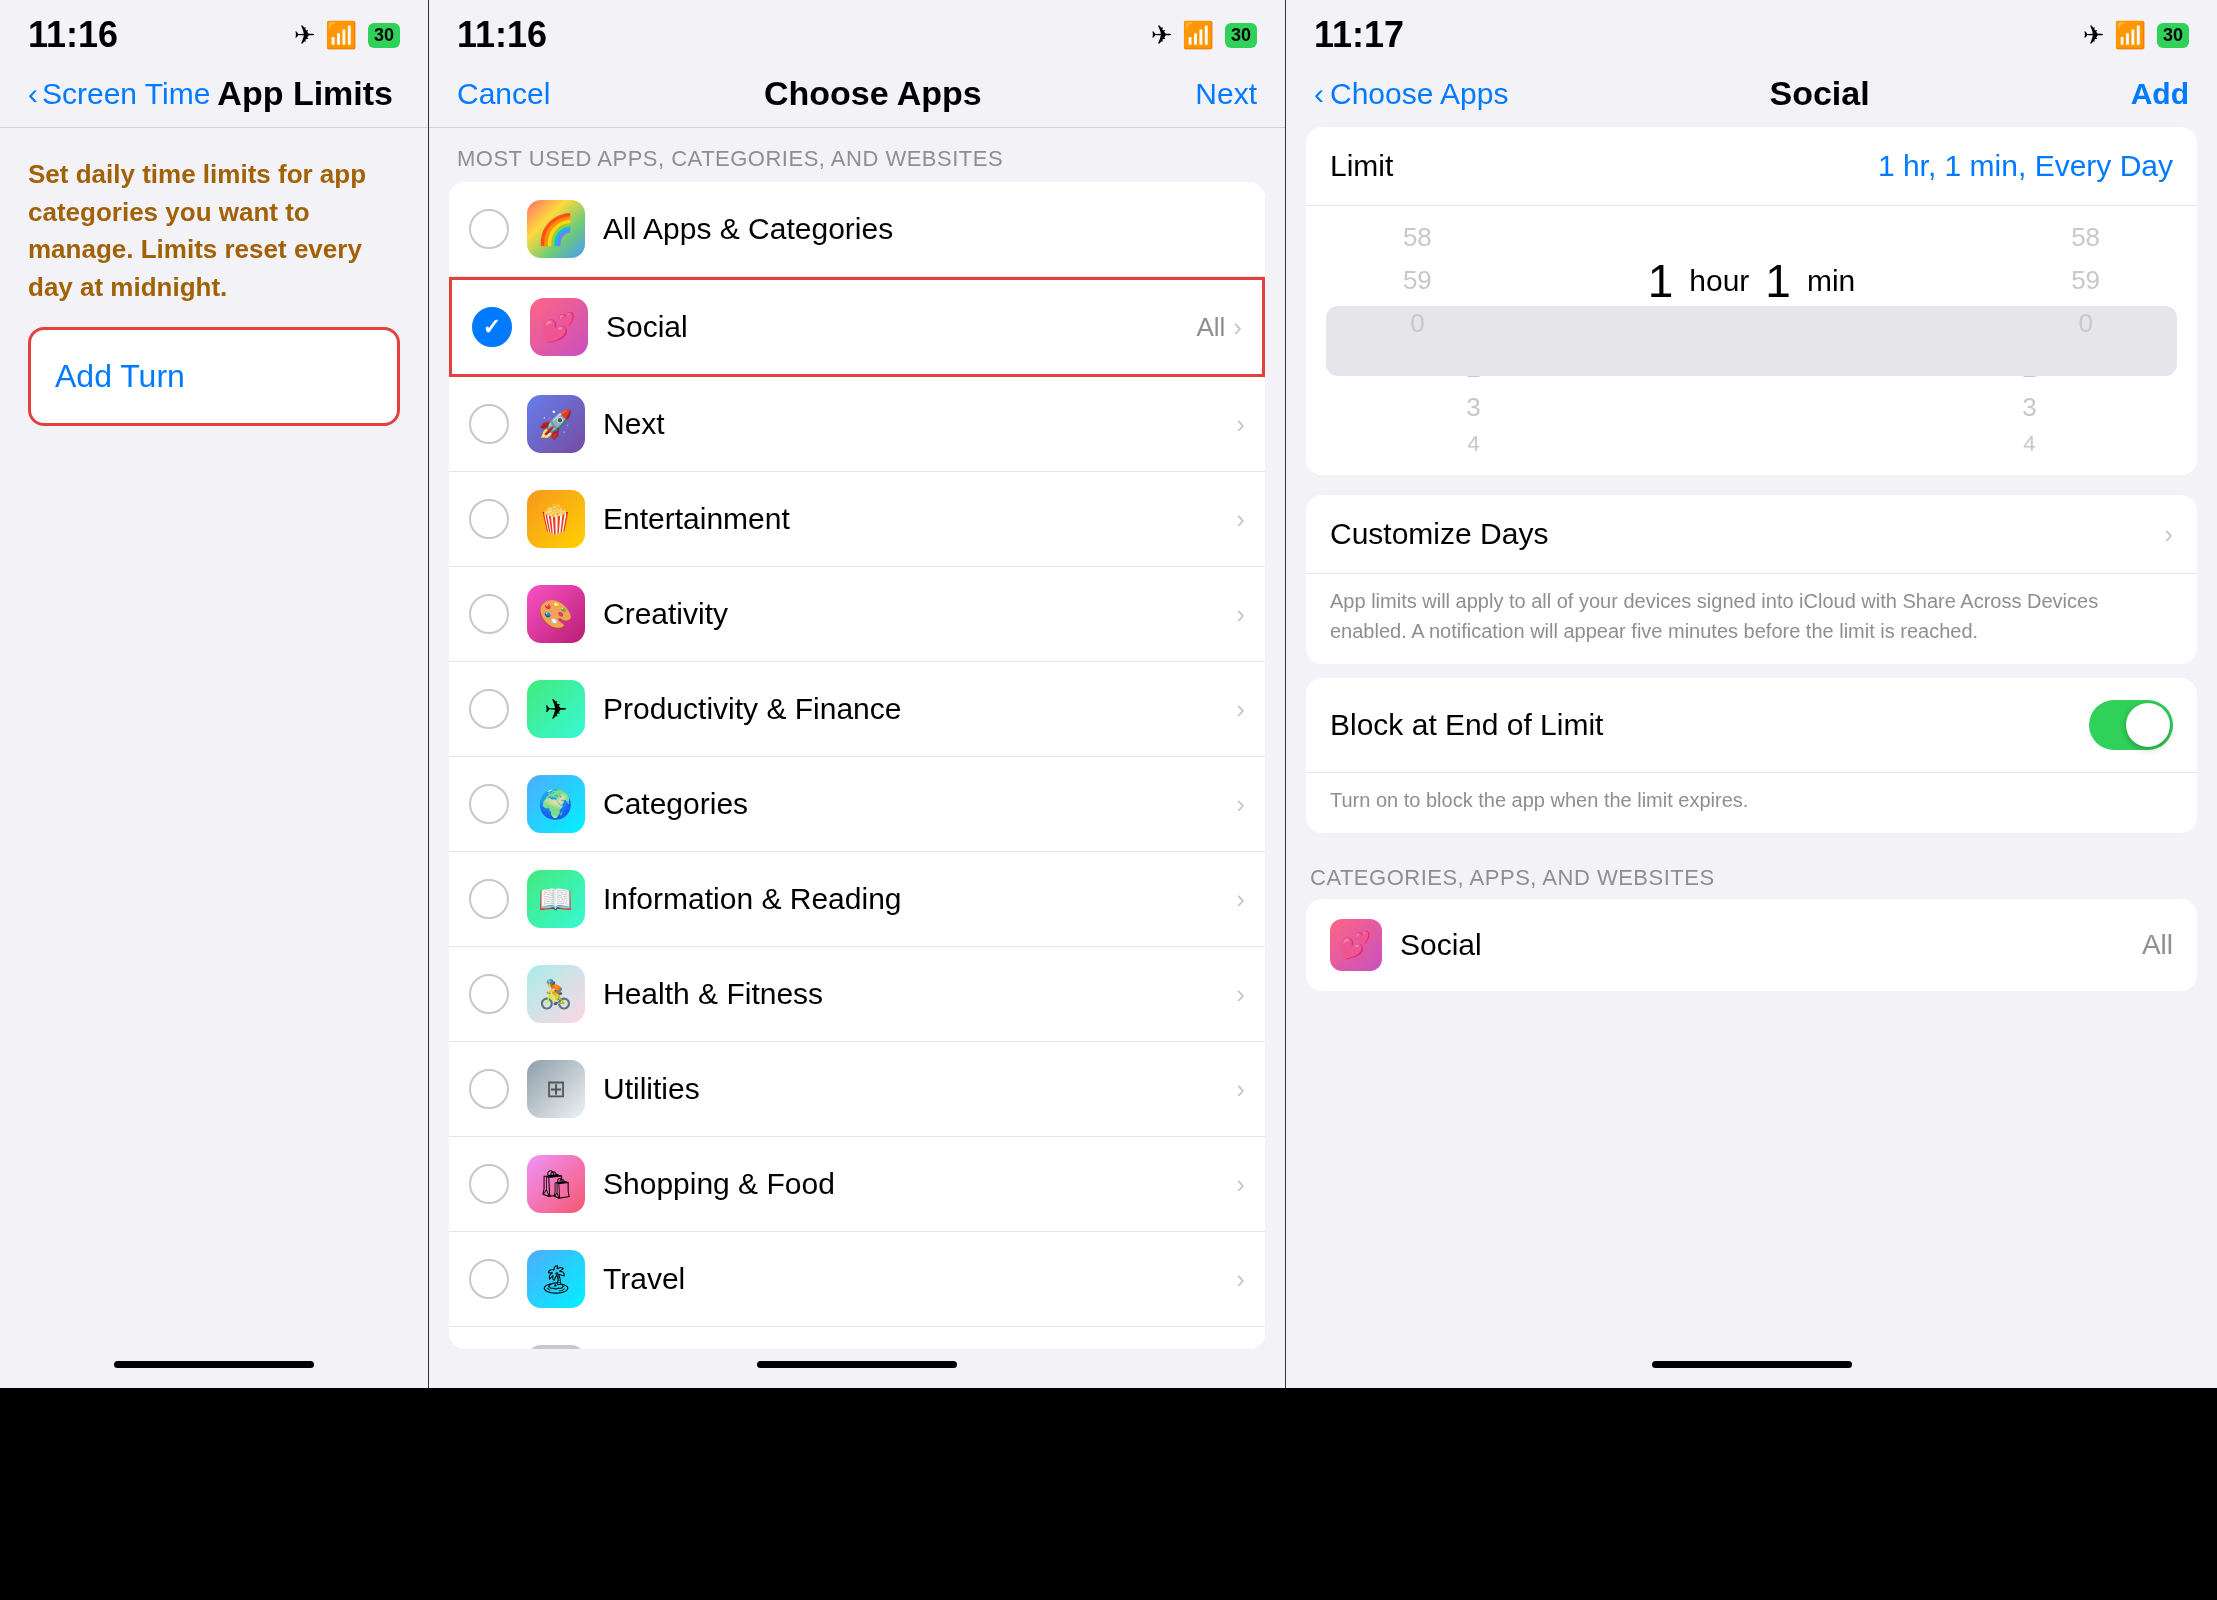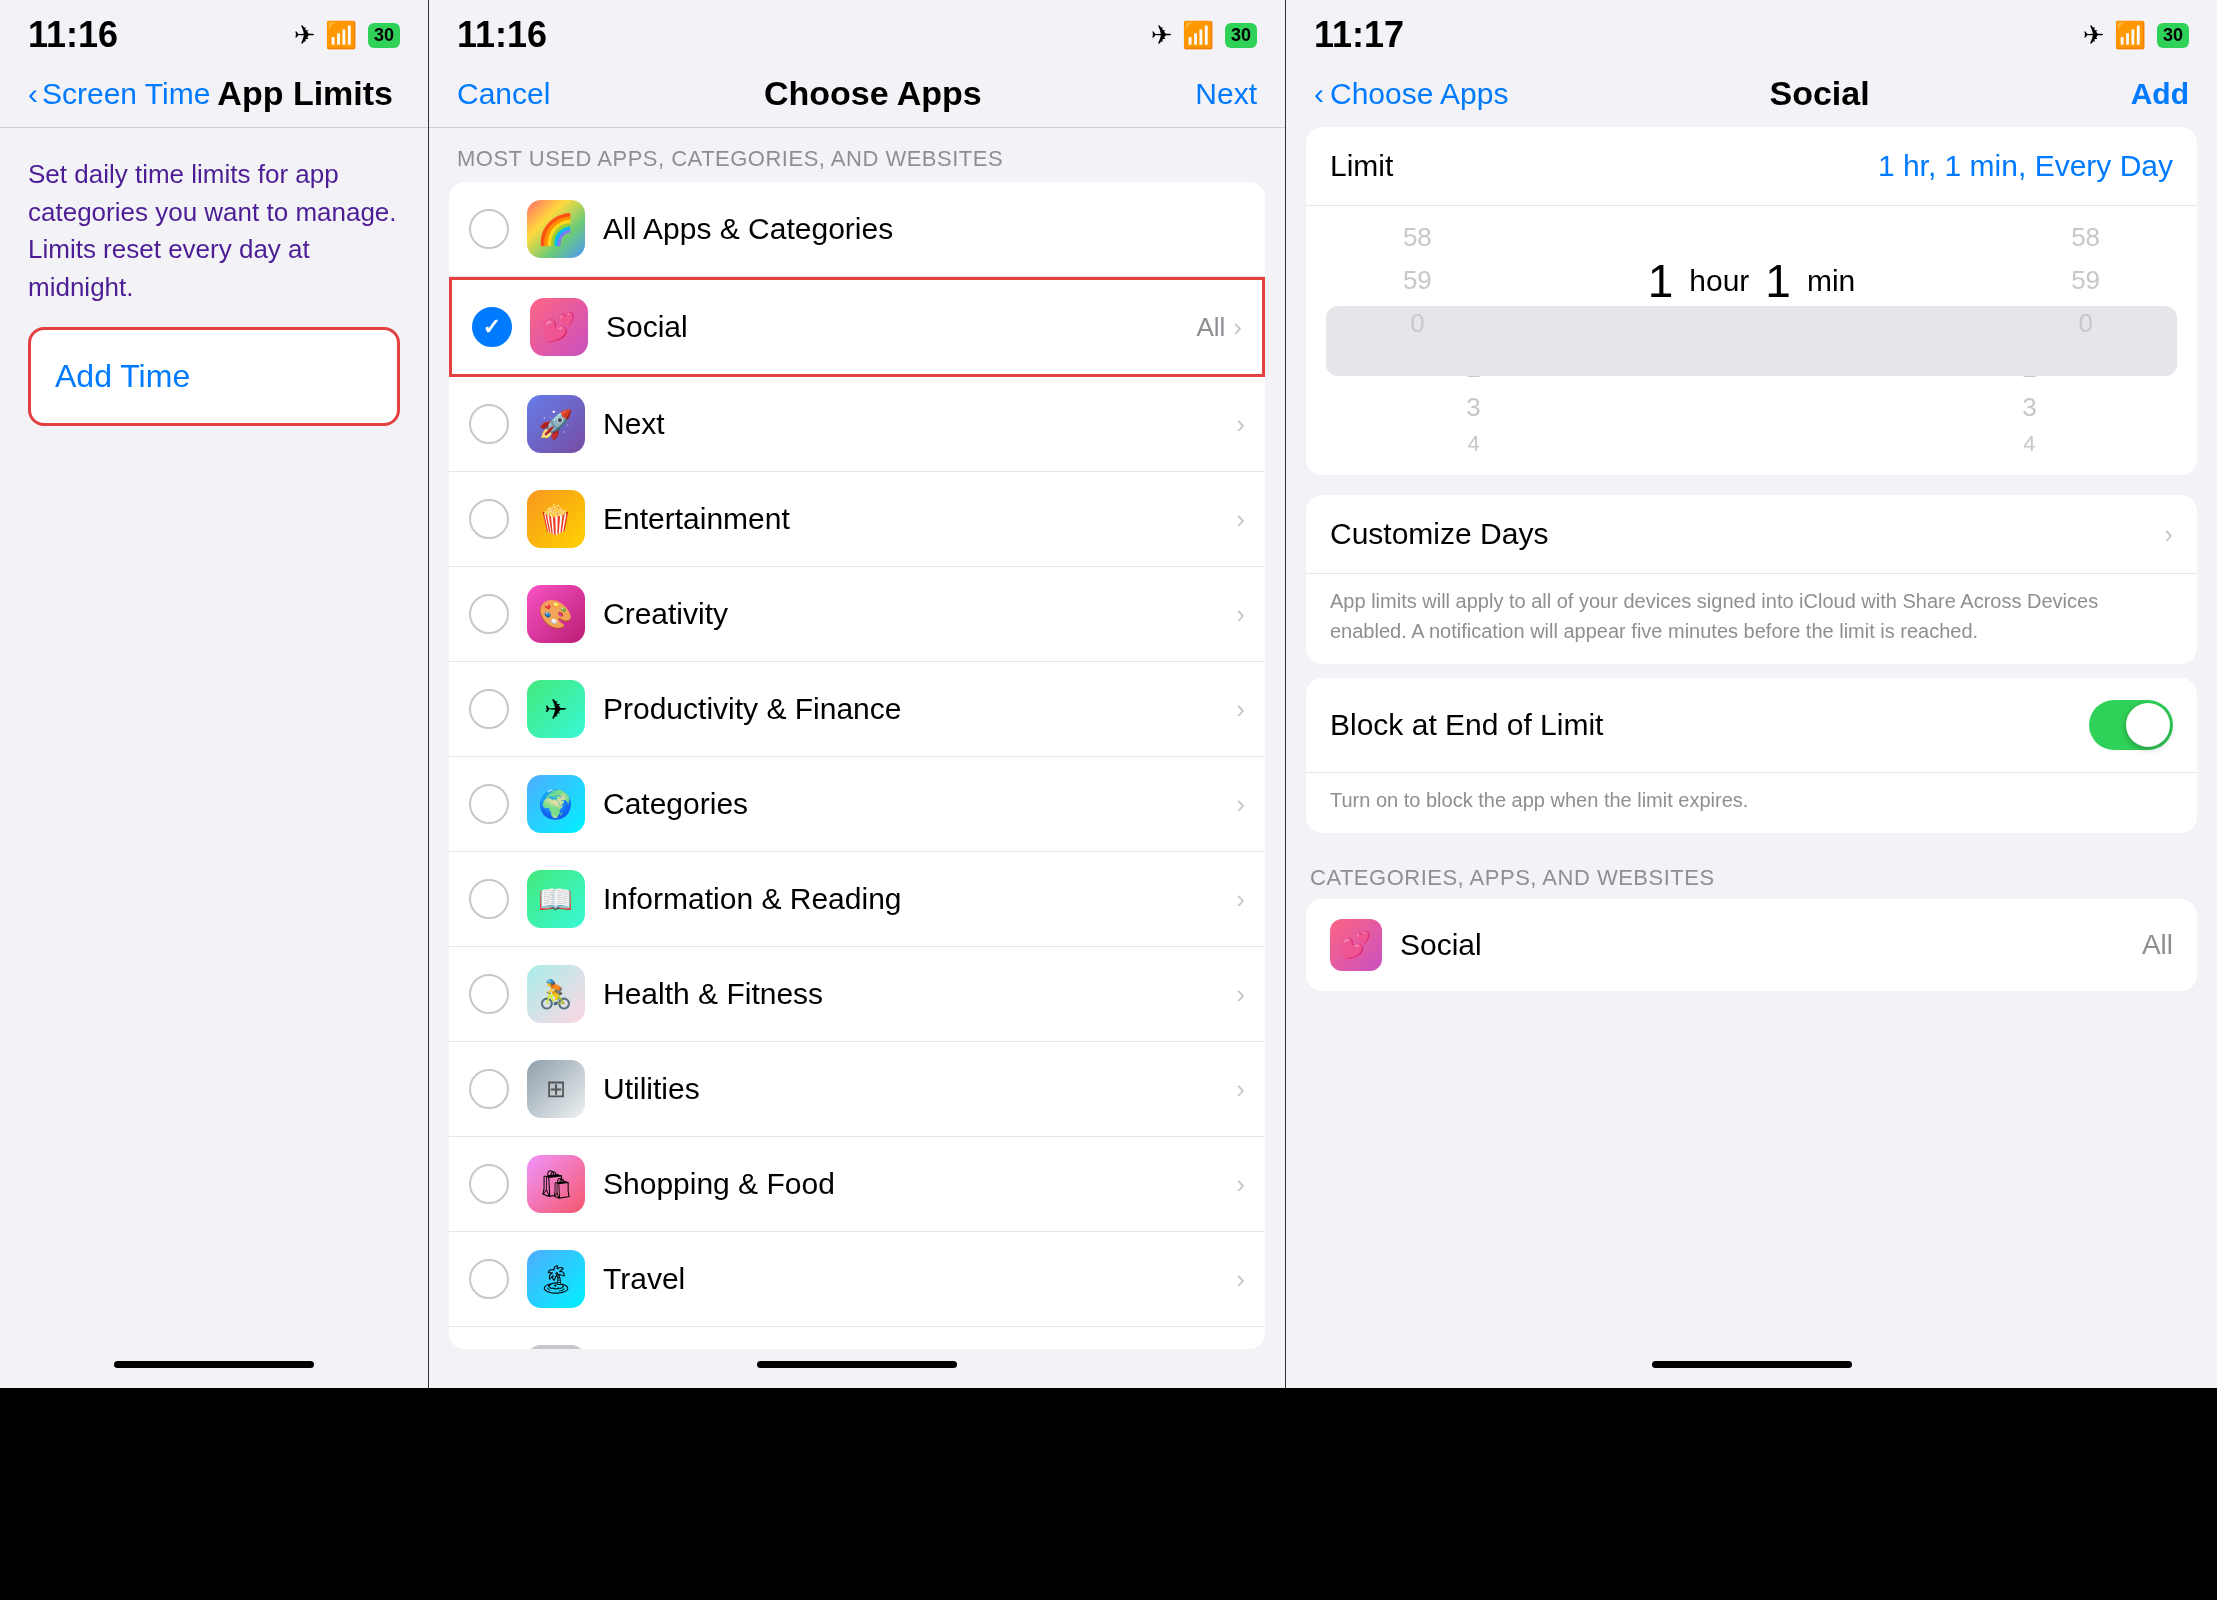"Set daily time limits for" .section-description { color: #4c1d95 -> #a16207; font-weight: none -> bold }
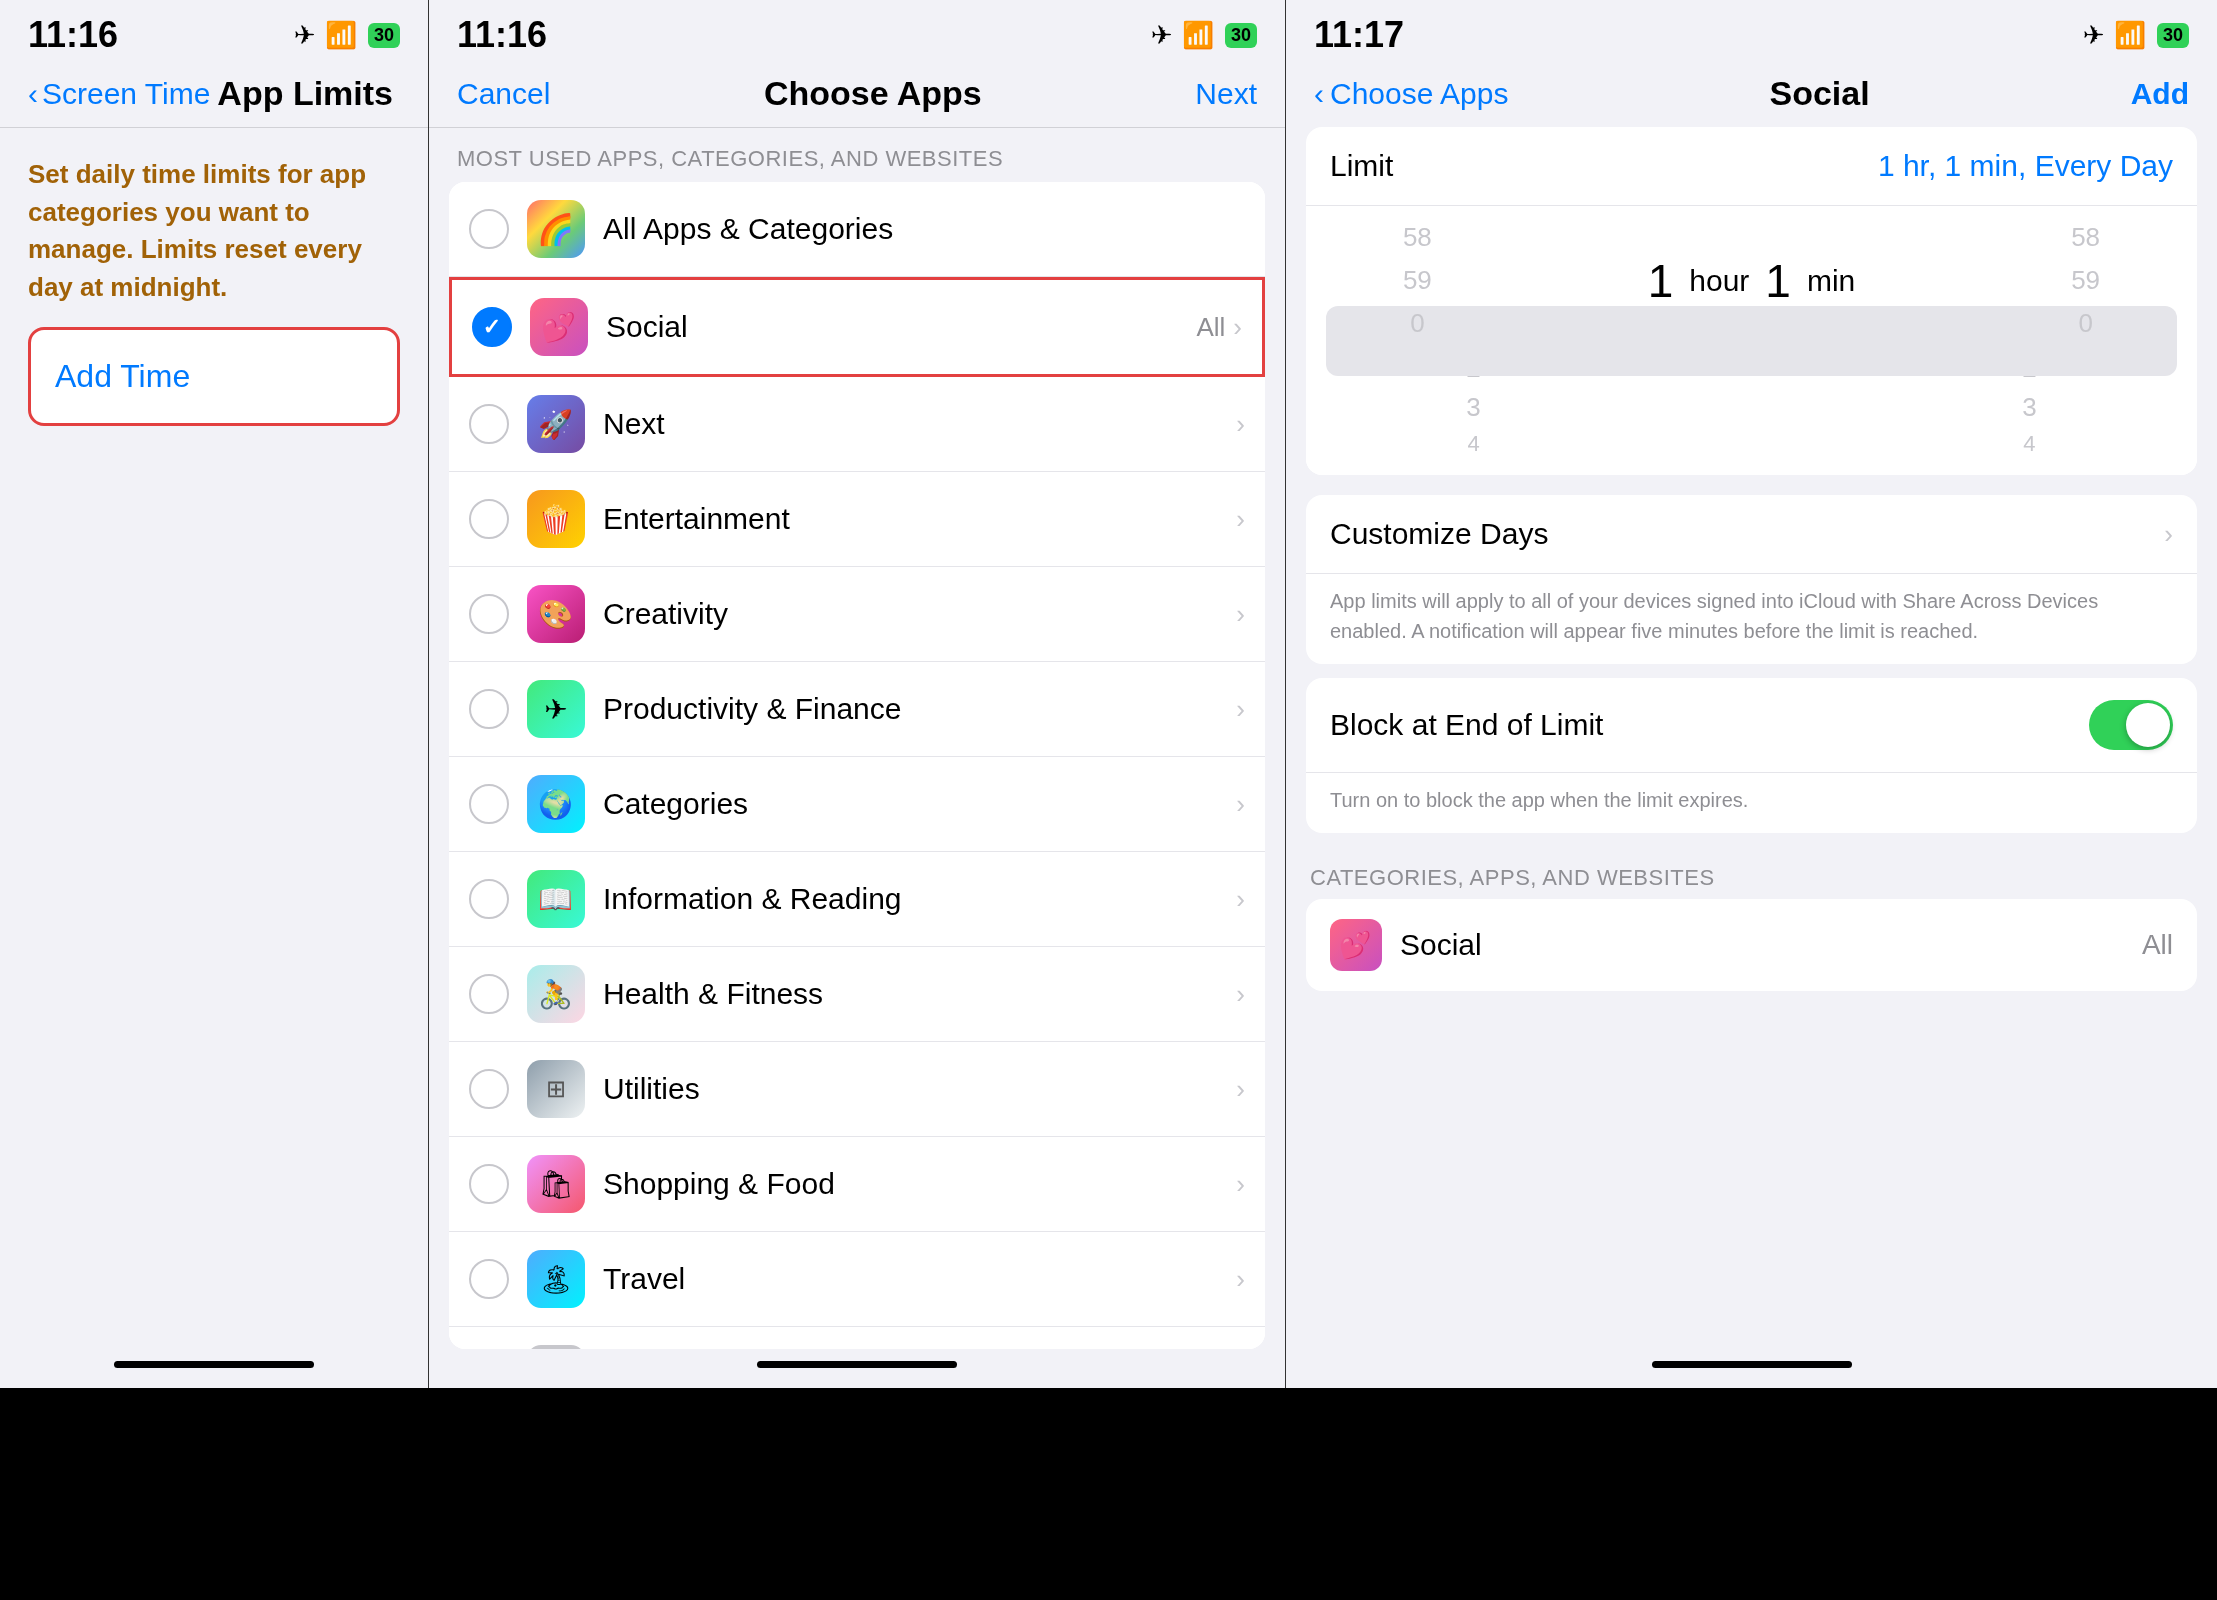"Add Time" span.add-limit-text { text: Time -> Turn }
